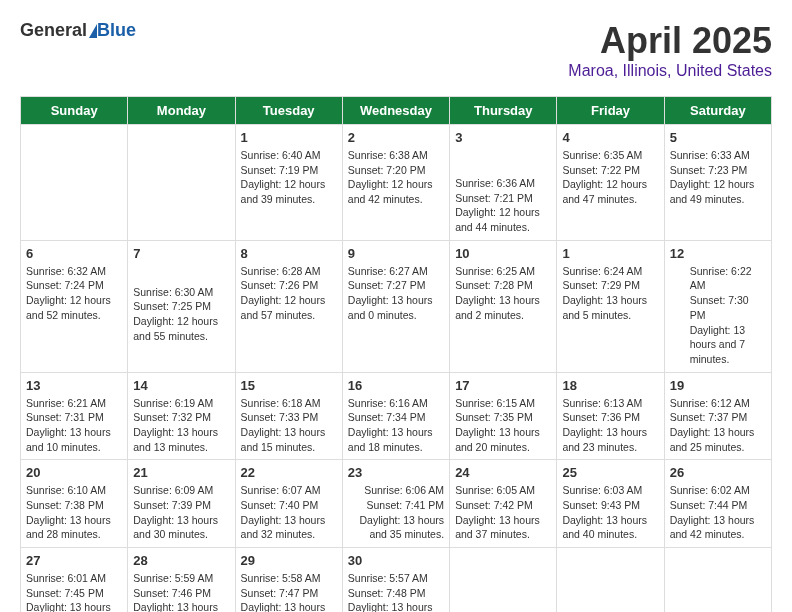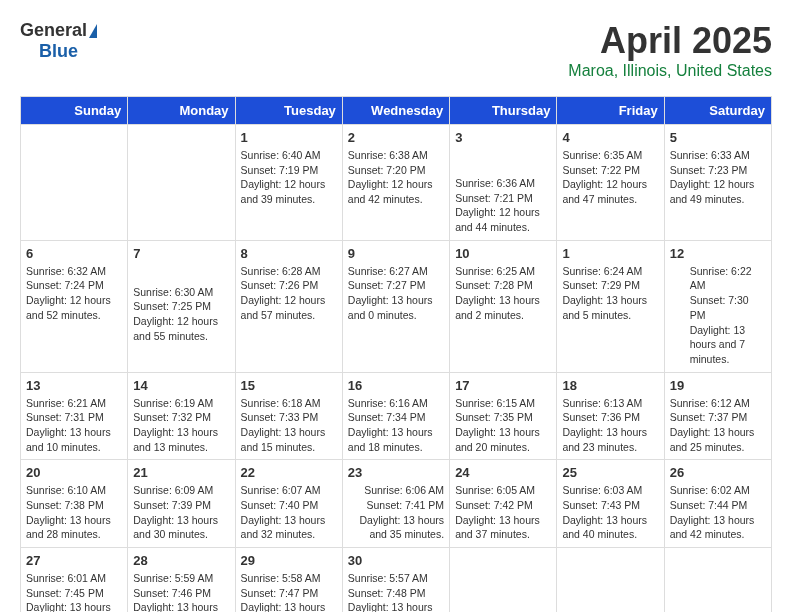"General" .logo { flex-direction: column -> row }
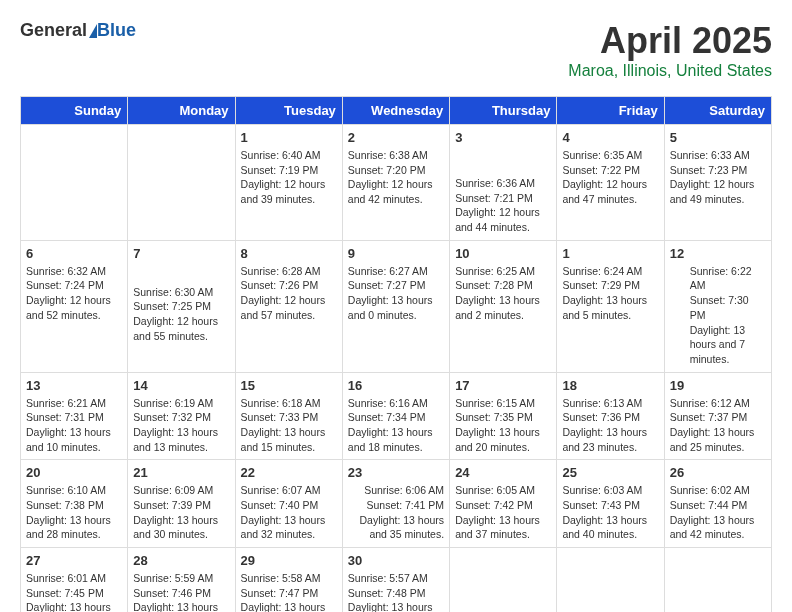"Maroa, Illinois, United States" .location-title { color: #15803d -> #4c1d95 }
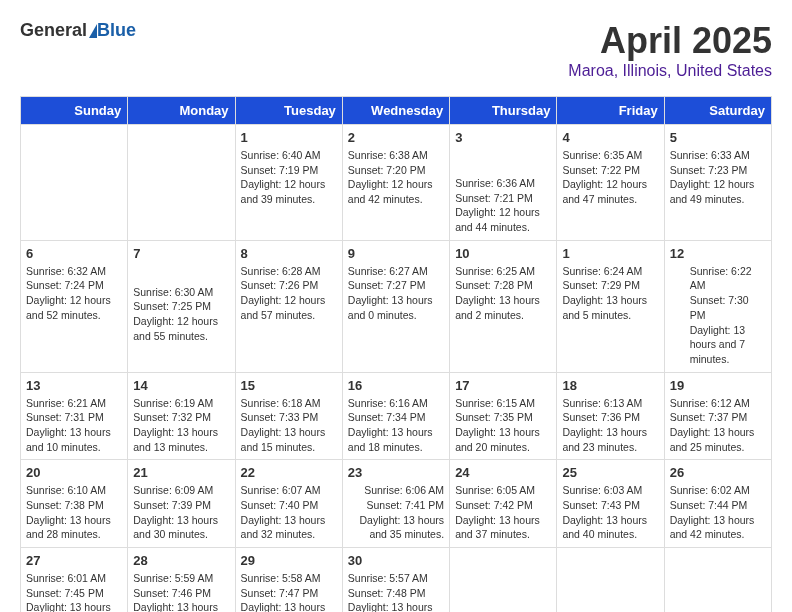"Sunday" .calendar th { background-color: #1d4ed8 -> #15803d; text-align: right -> center }
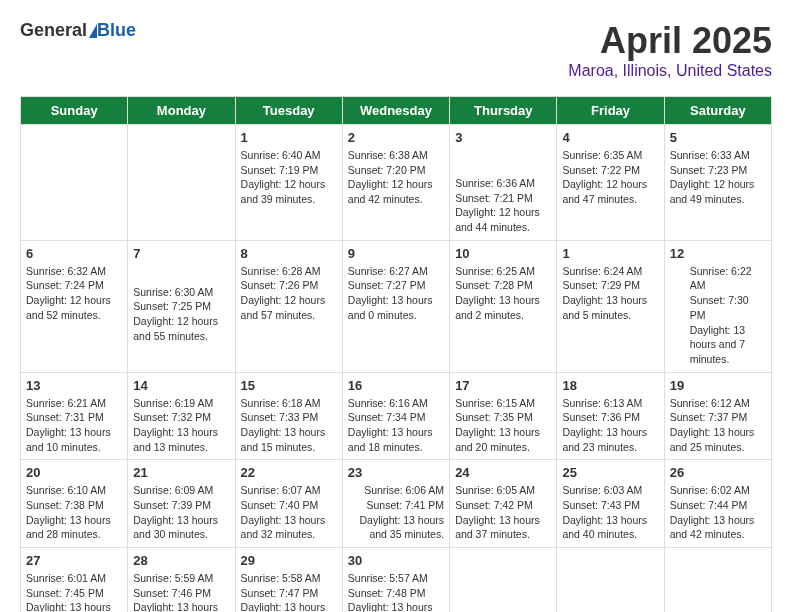"Sunrise: 6:03 AM" div.day-info { text: 7:43 -> 9:43 }
